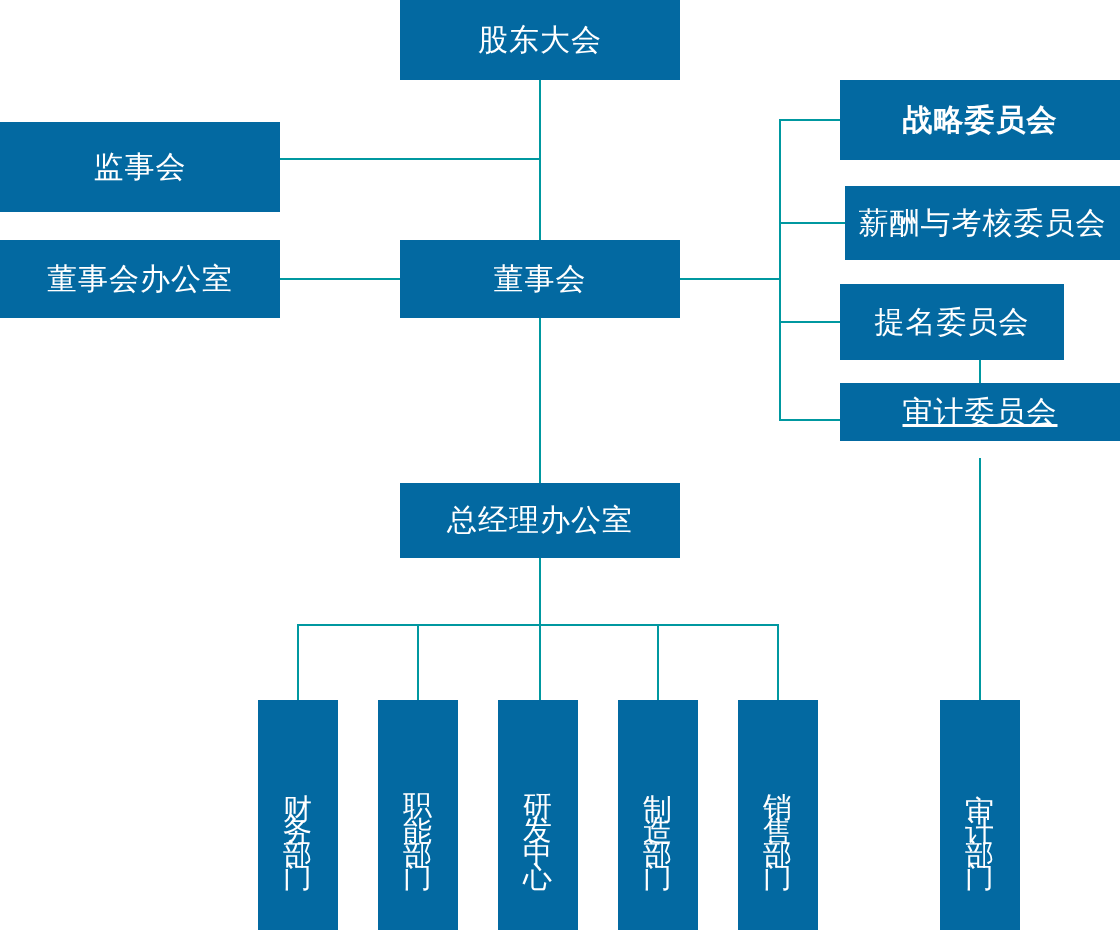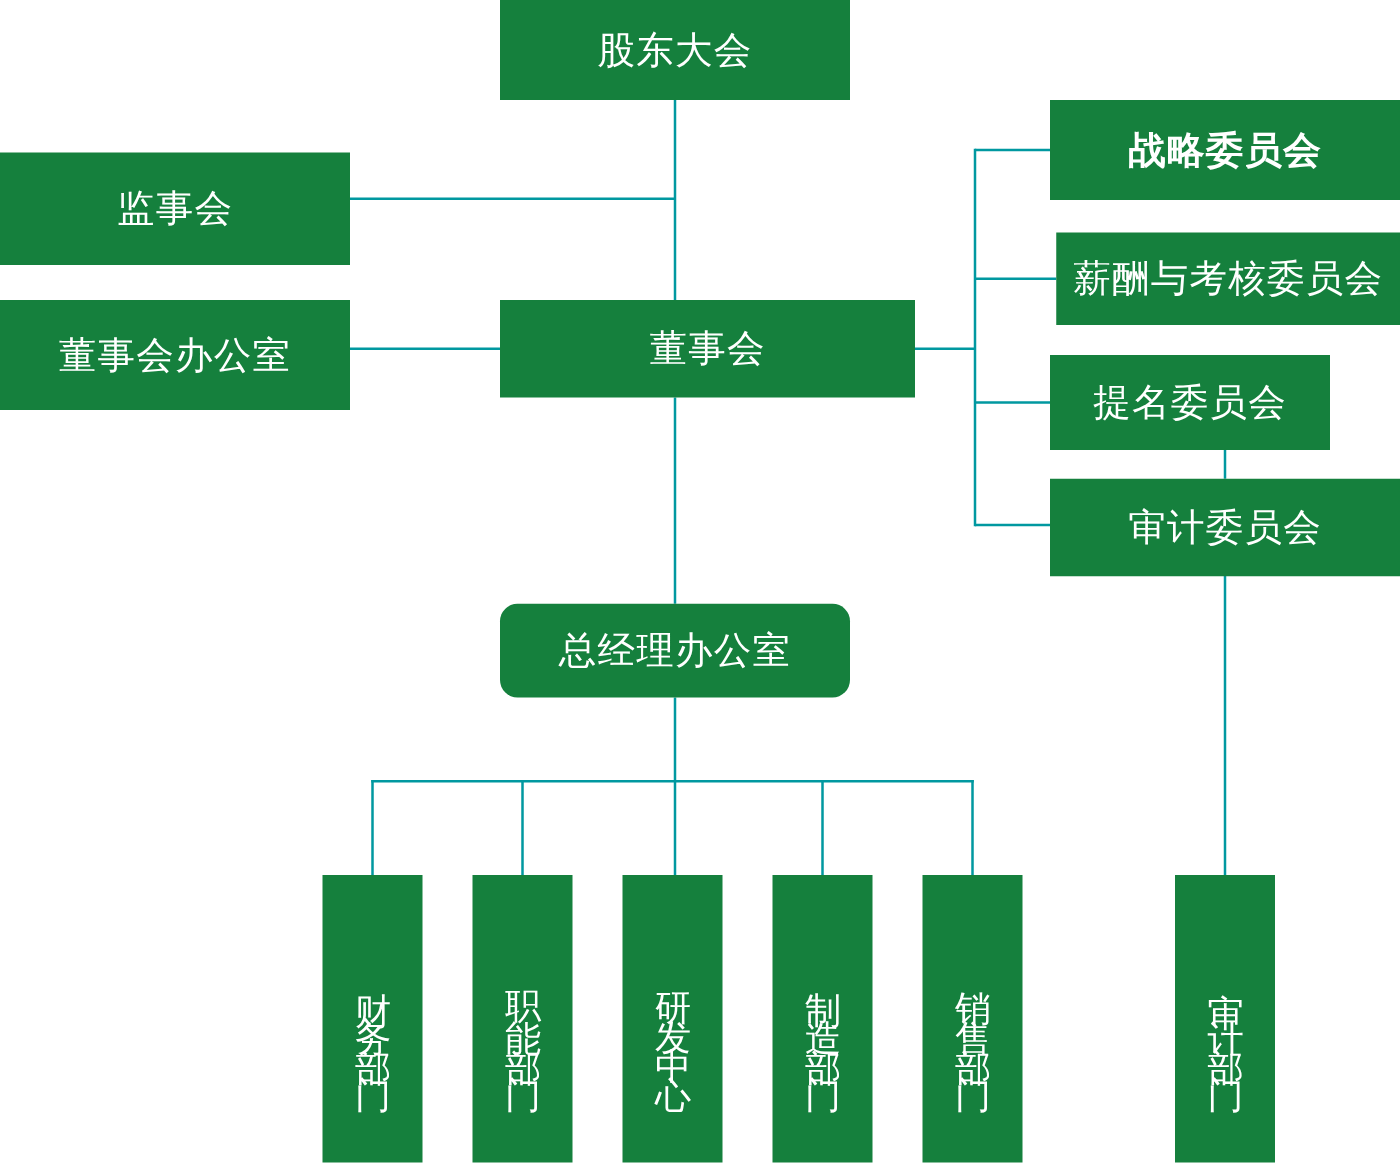"股东大会" .node { background: #15803d -> #0369a1 }
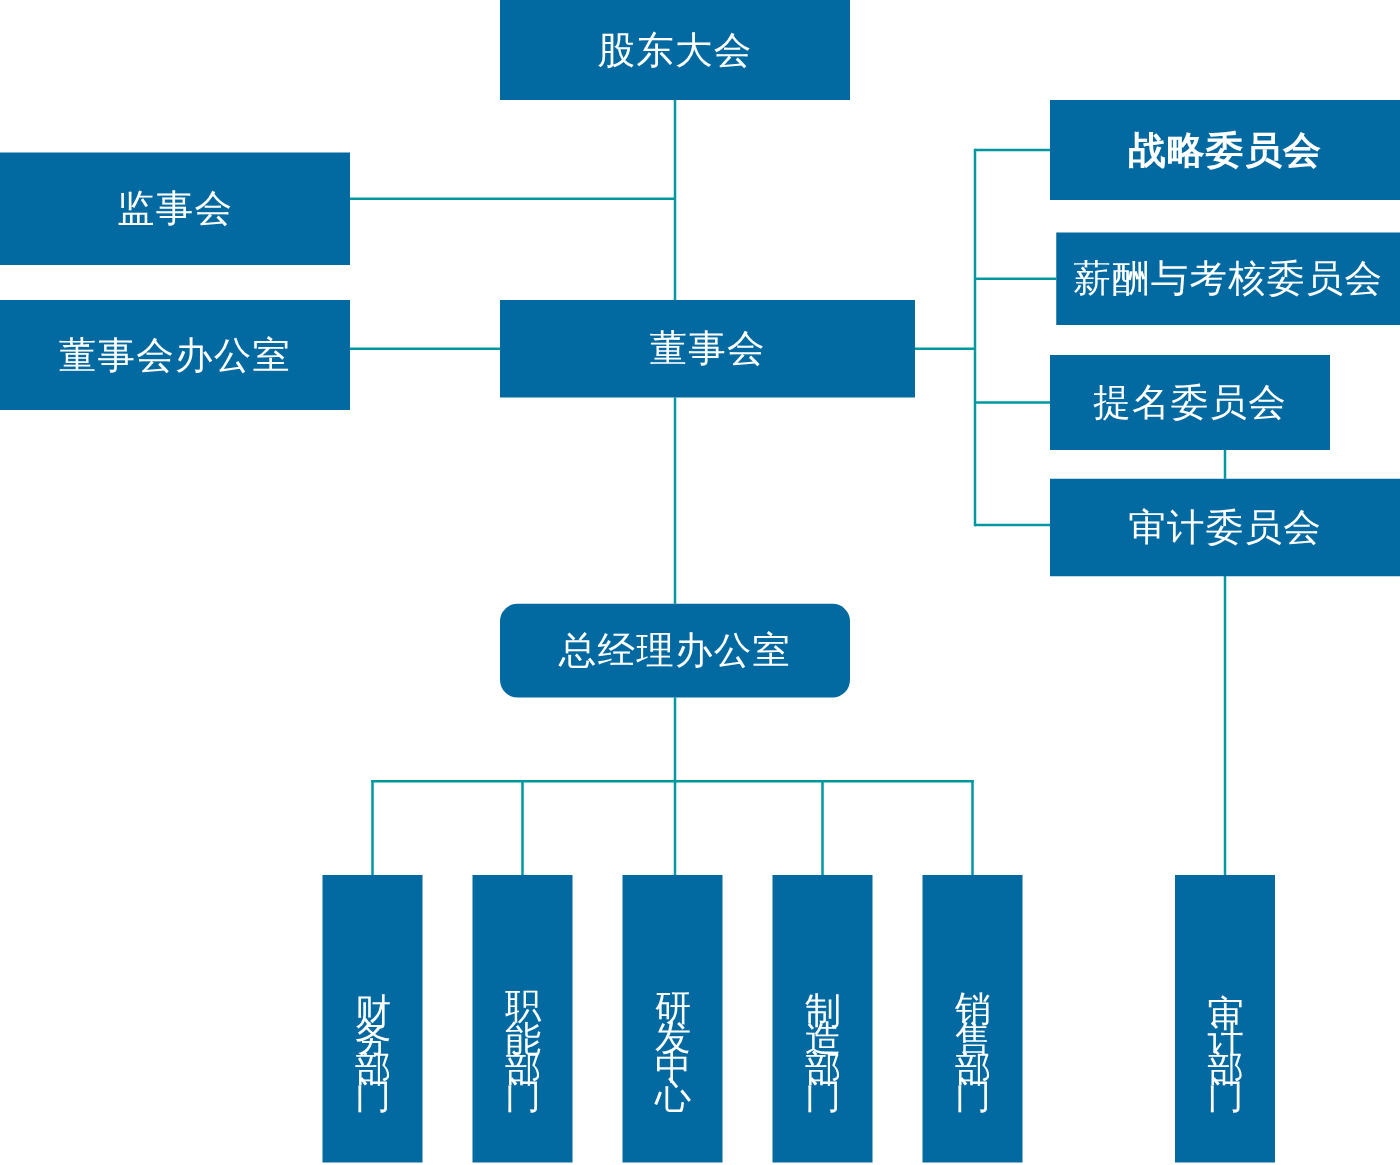"董事会办公室" #n-board-office { height: 88px -> 78px }
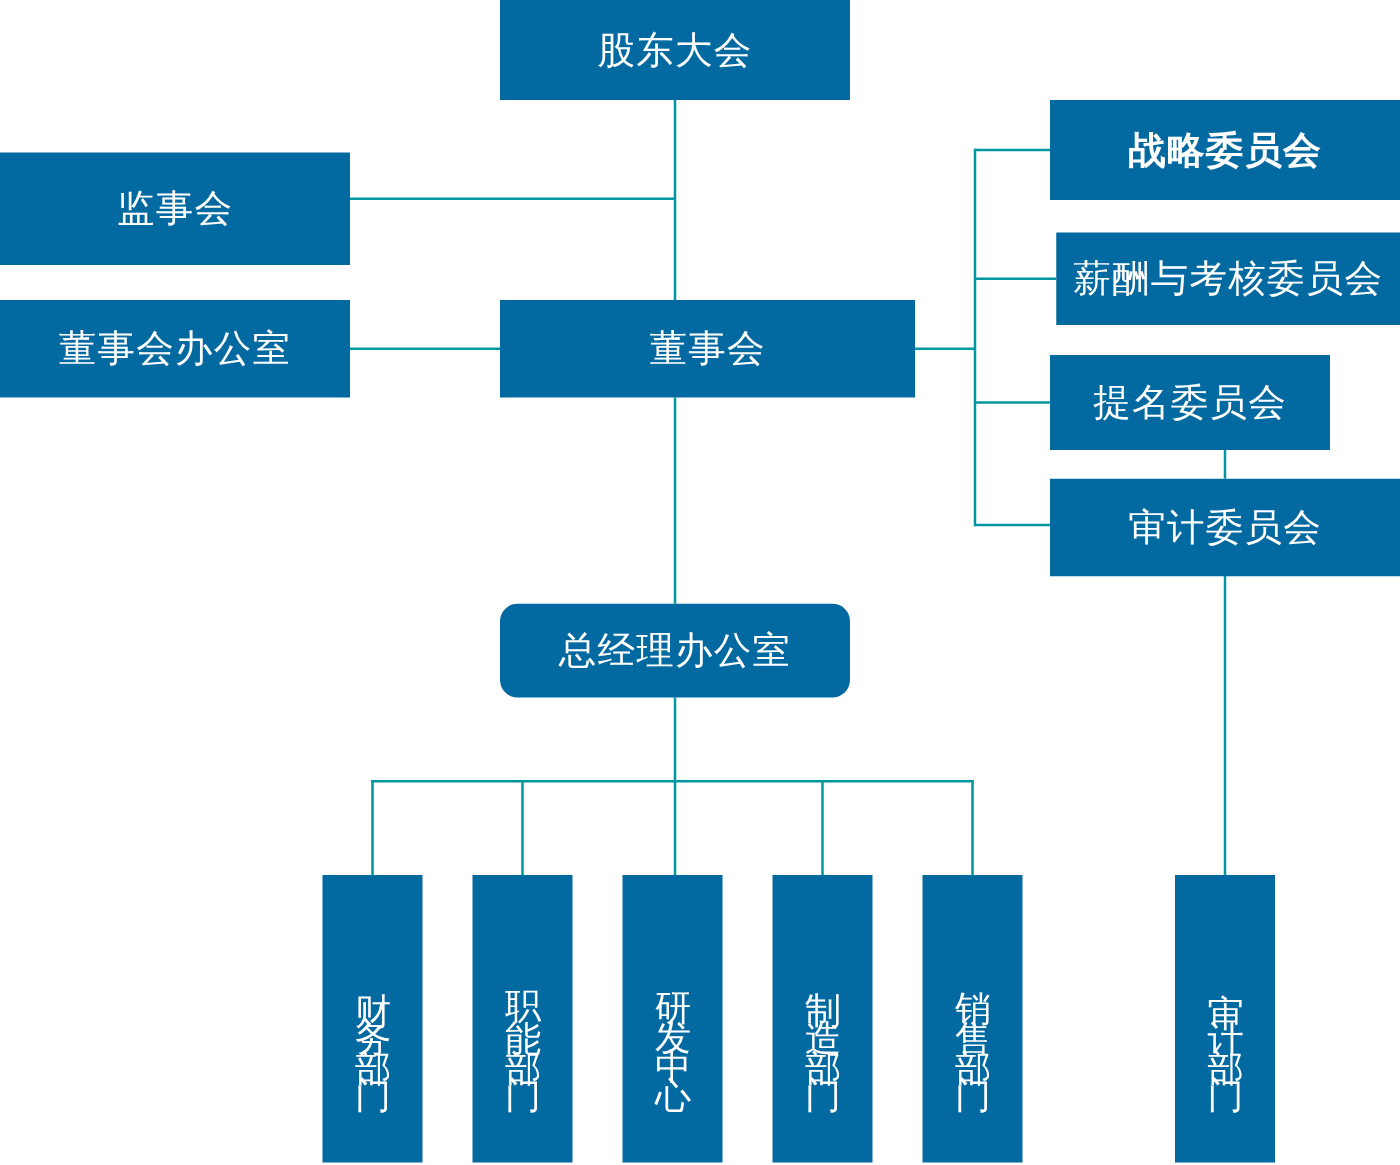"董事会" #n-board { width: 332px -> 280px }
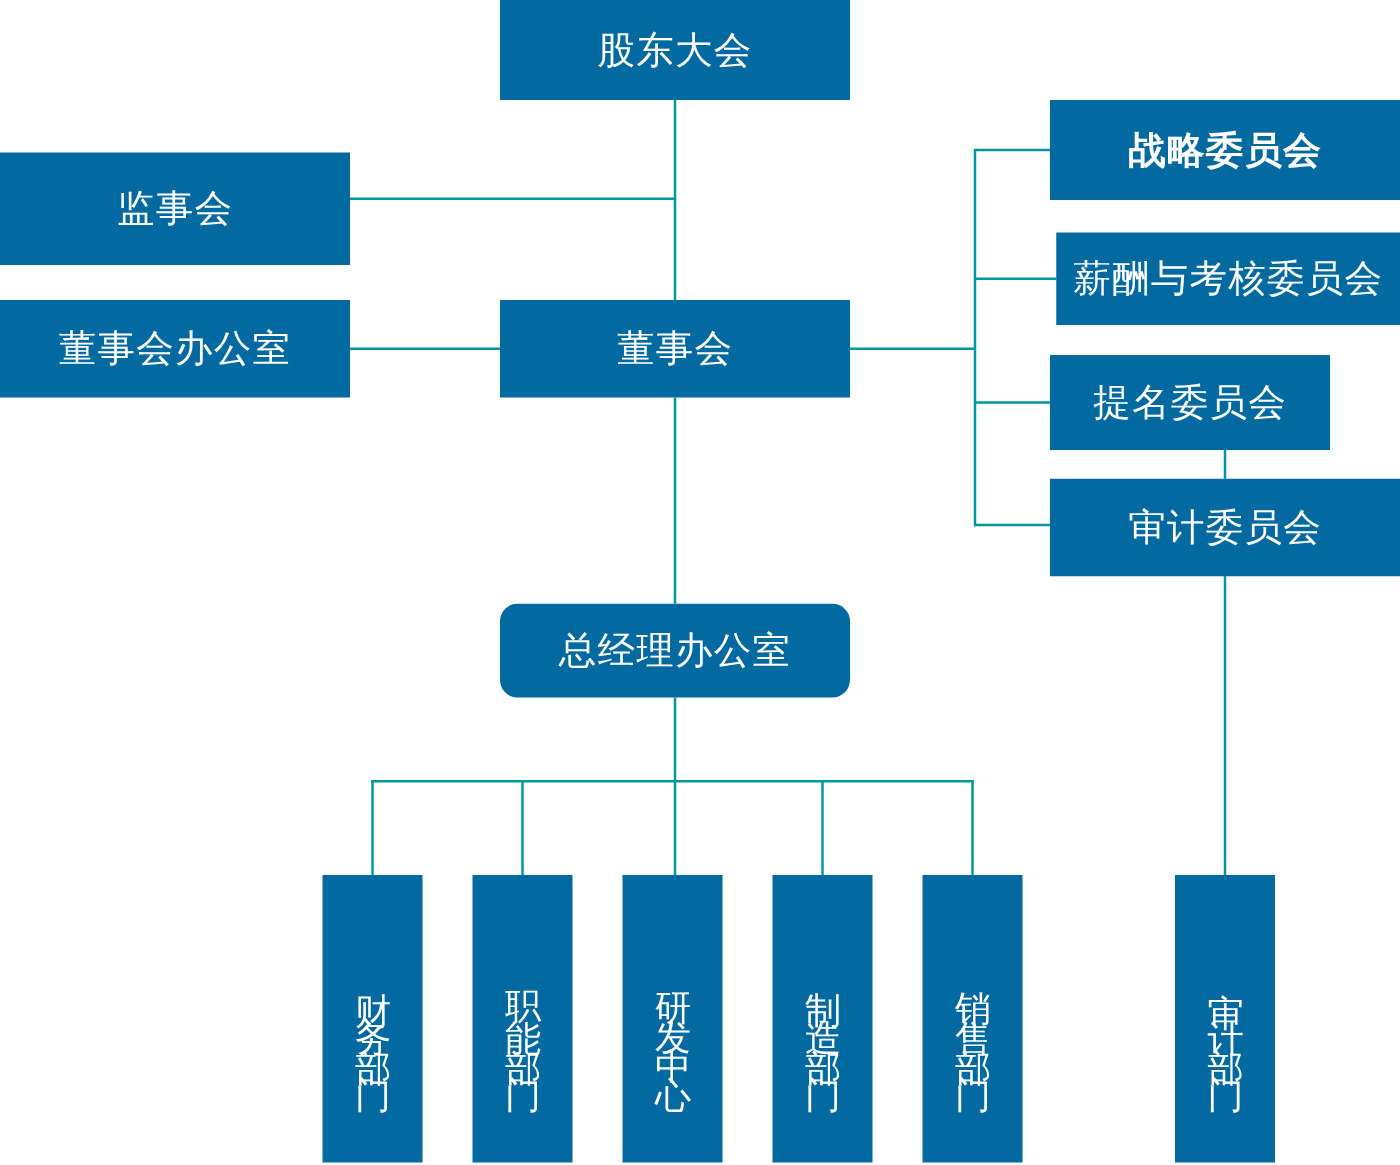"审计委员会" #n-audit-committee { height: 78px -> 58px; text-decoration: none -> underline }
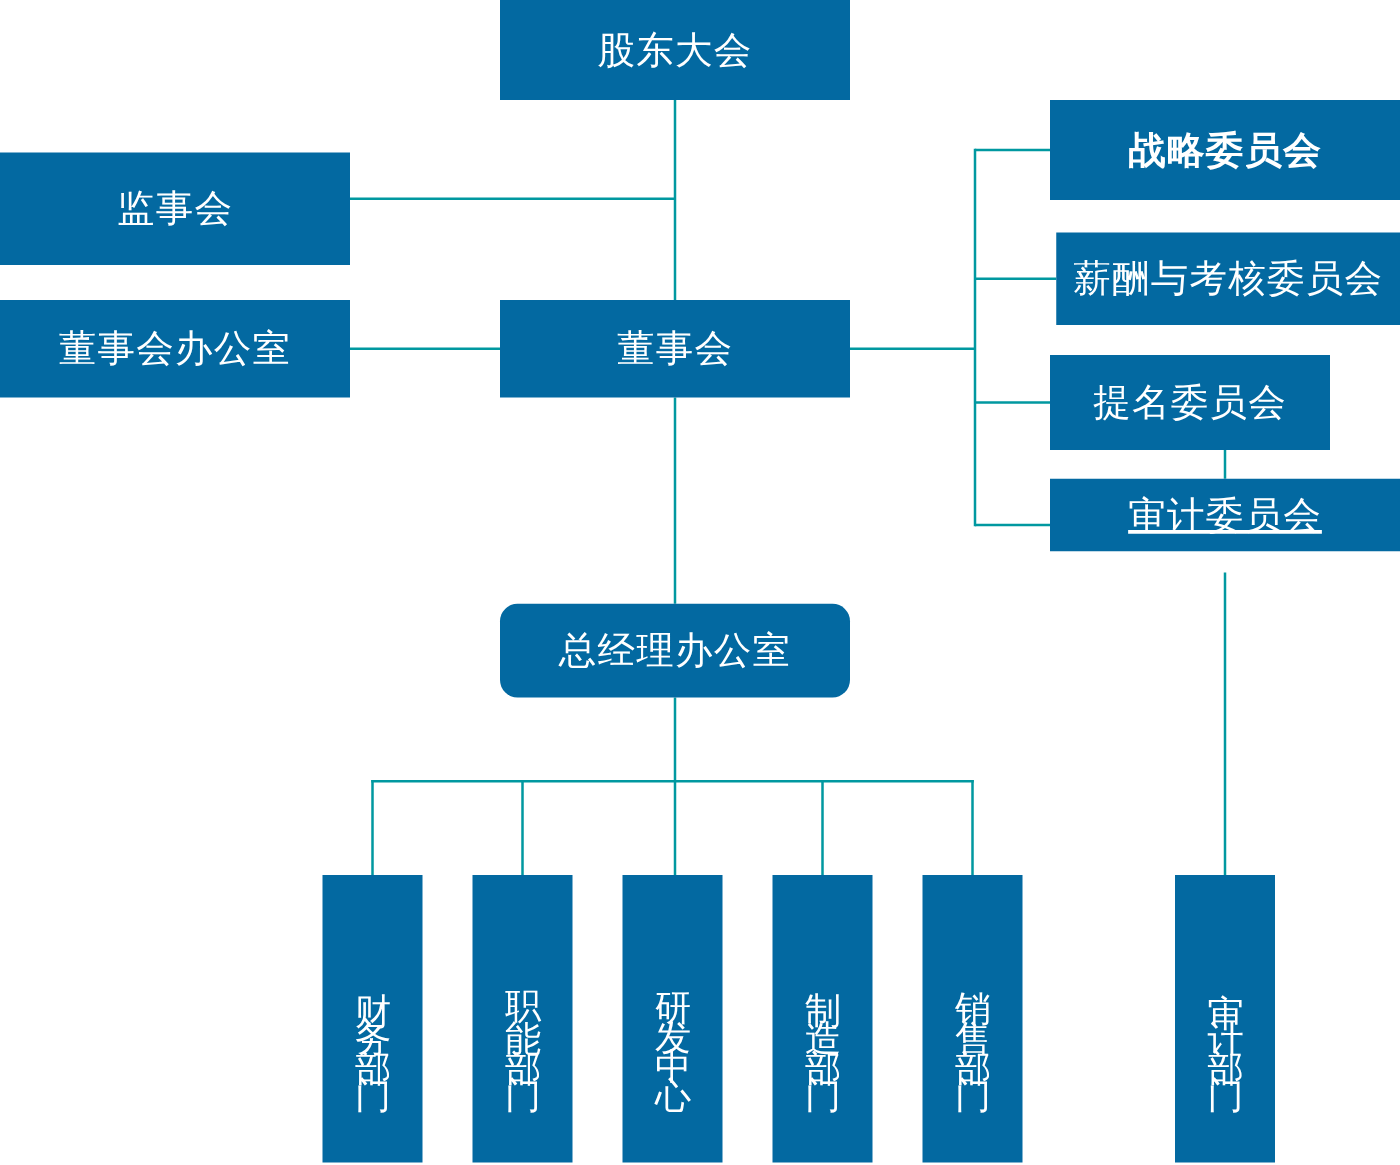"总经理办公室" #n-gm-office { border-radius: 14px -> none }
